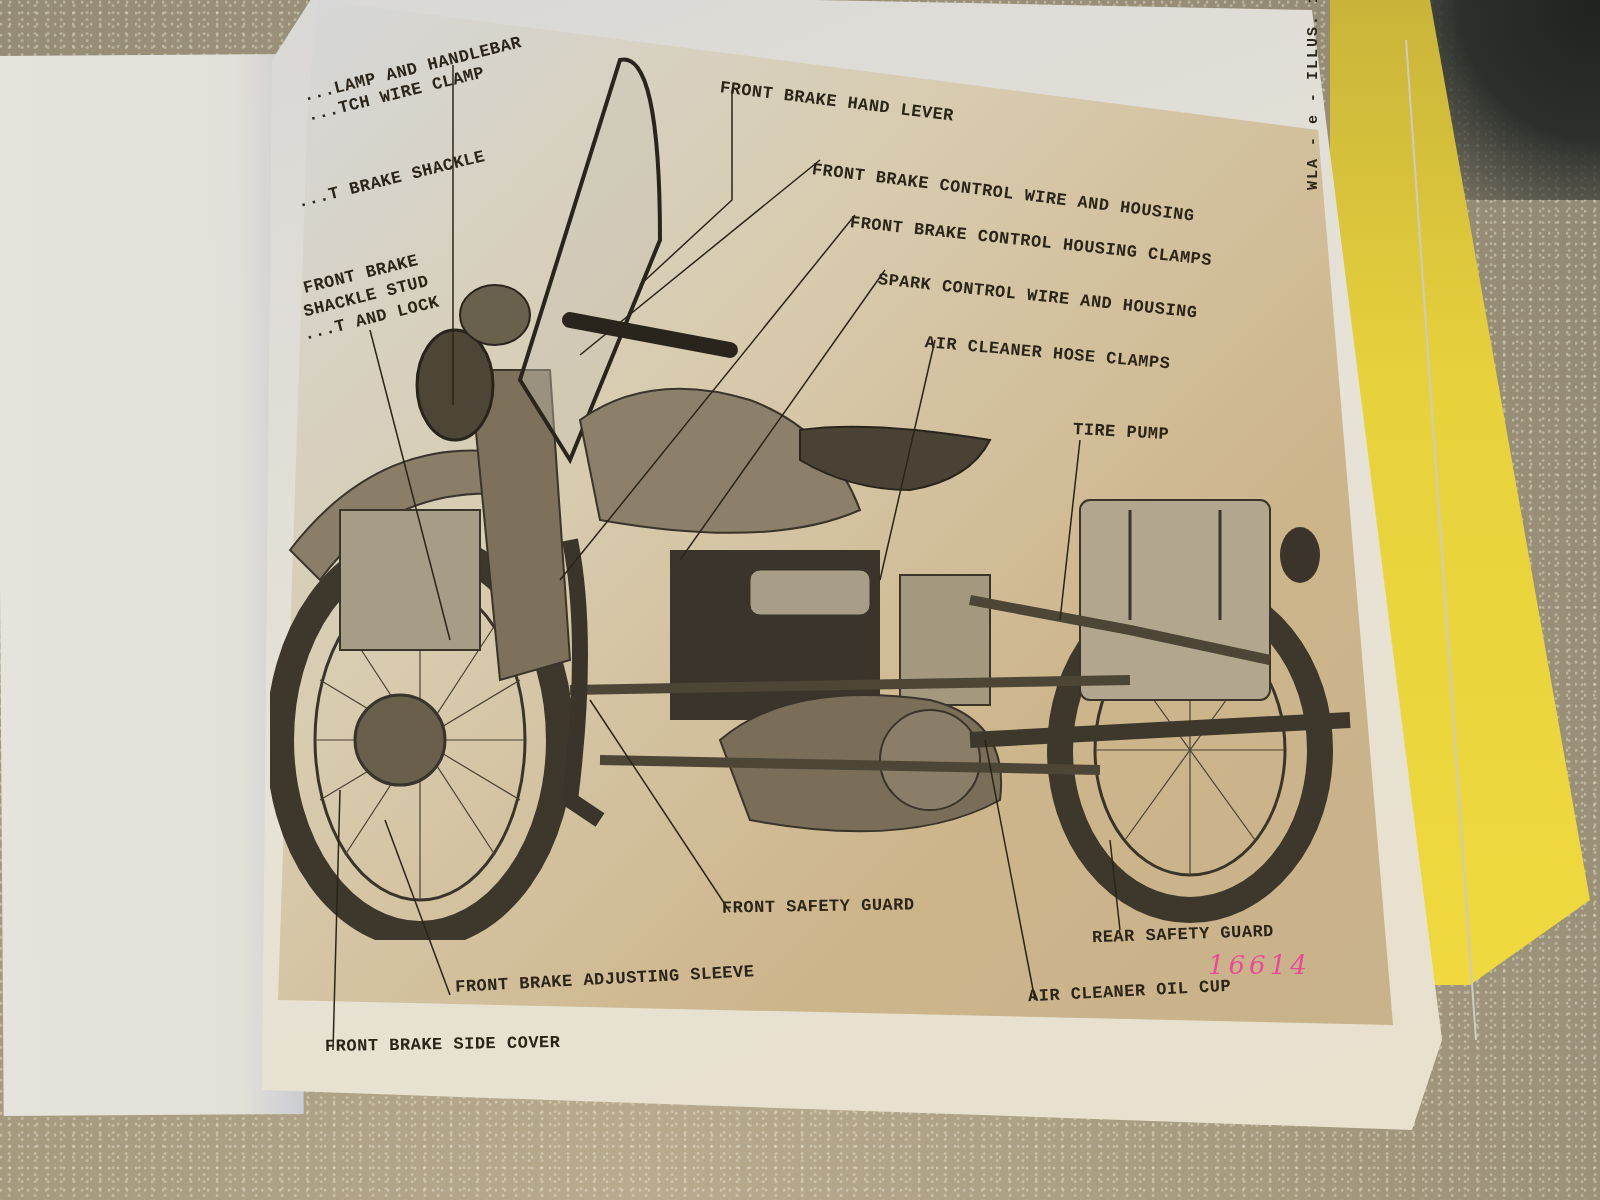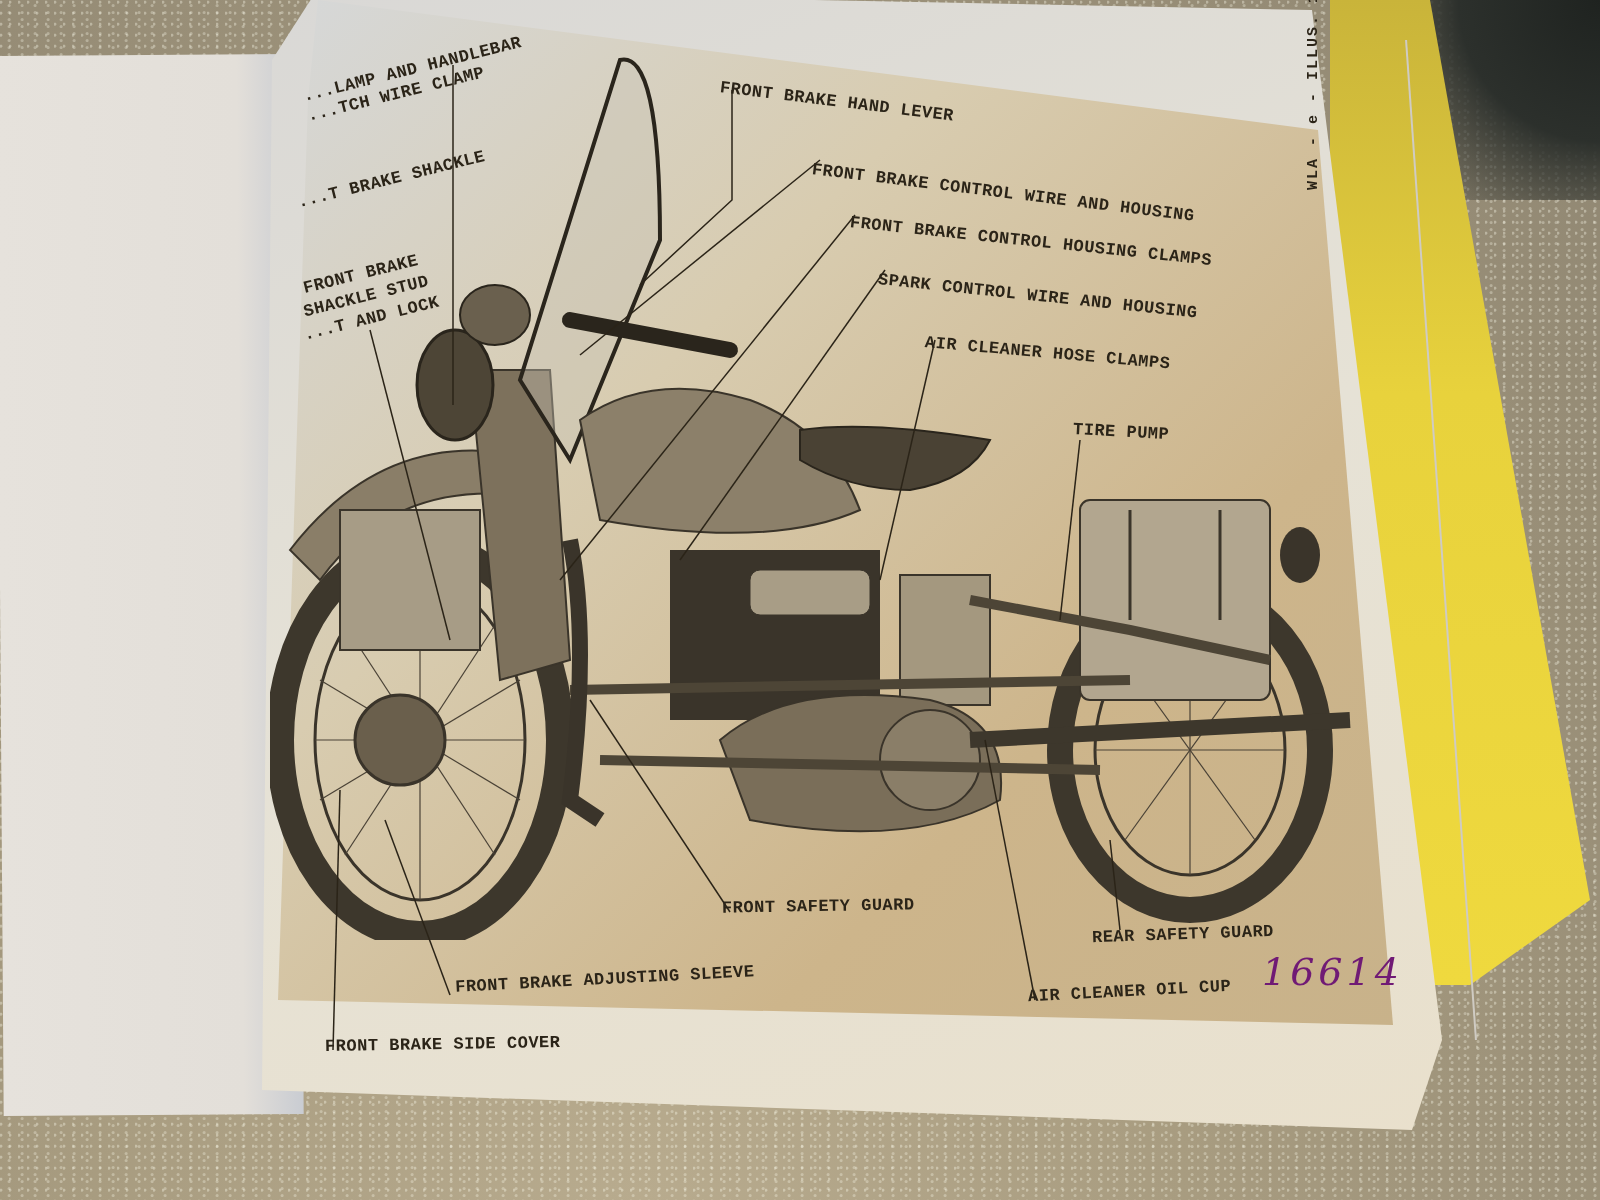"16614" .handwritten { color: #701a75 -> #ec4899; font-size: 38px -> 26px; left: 1262px -> 1208px }
